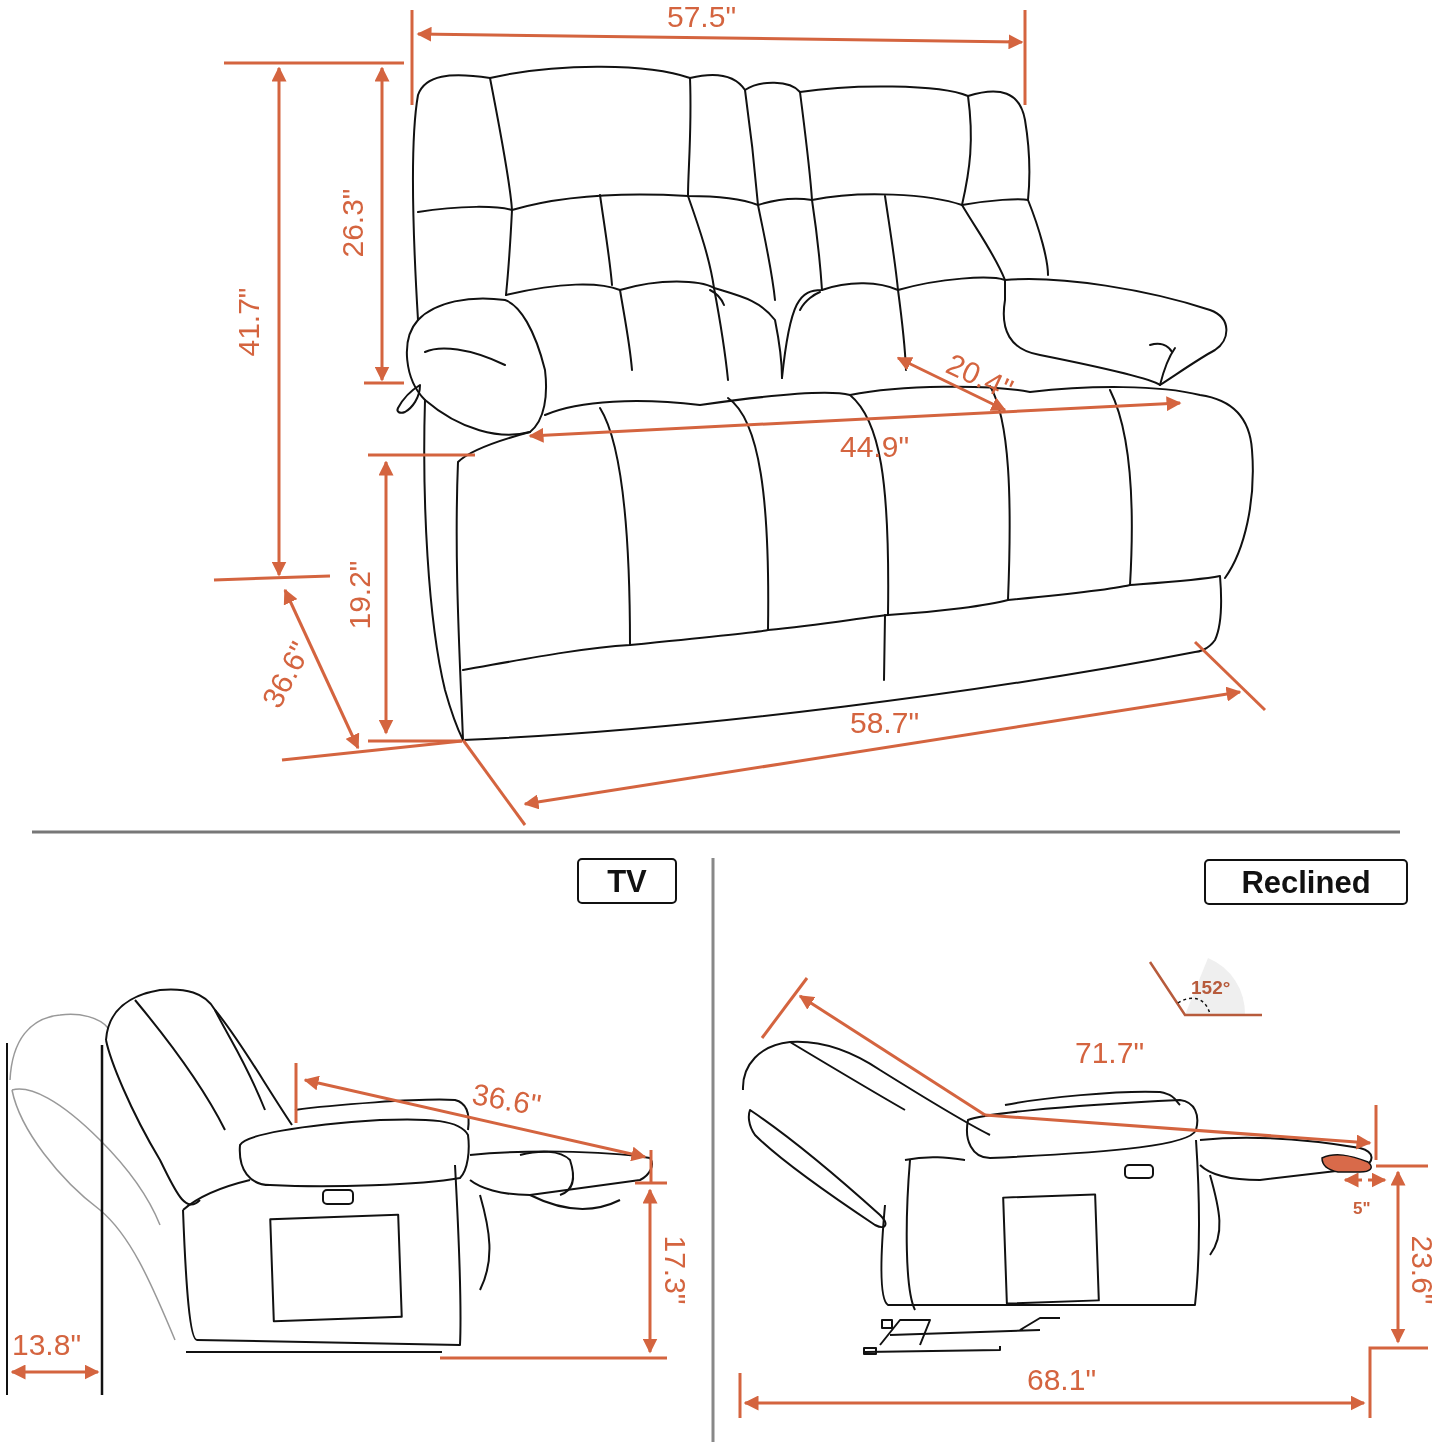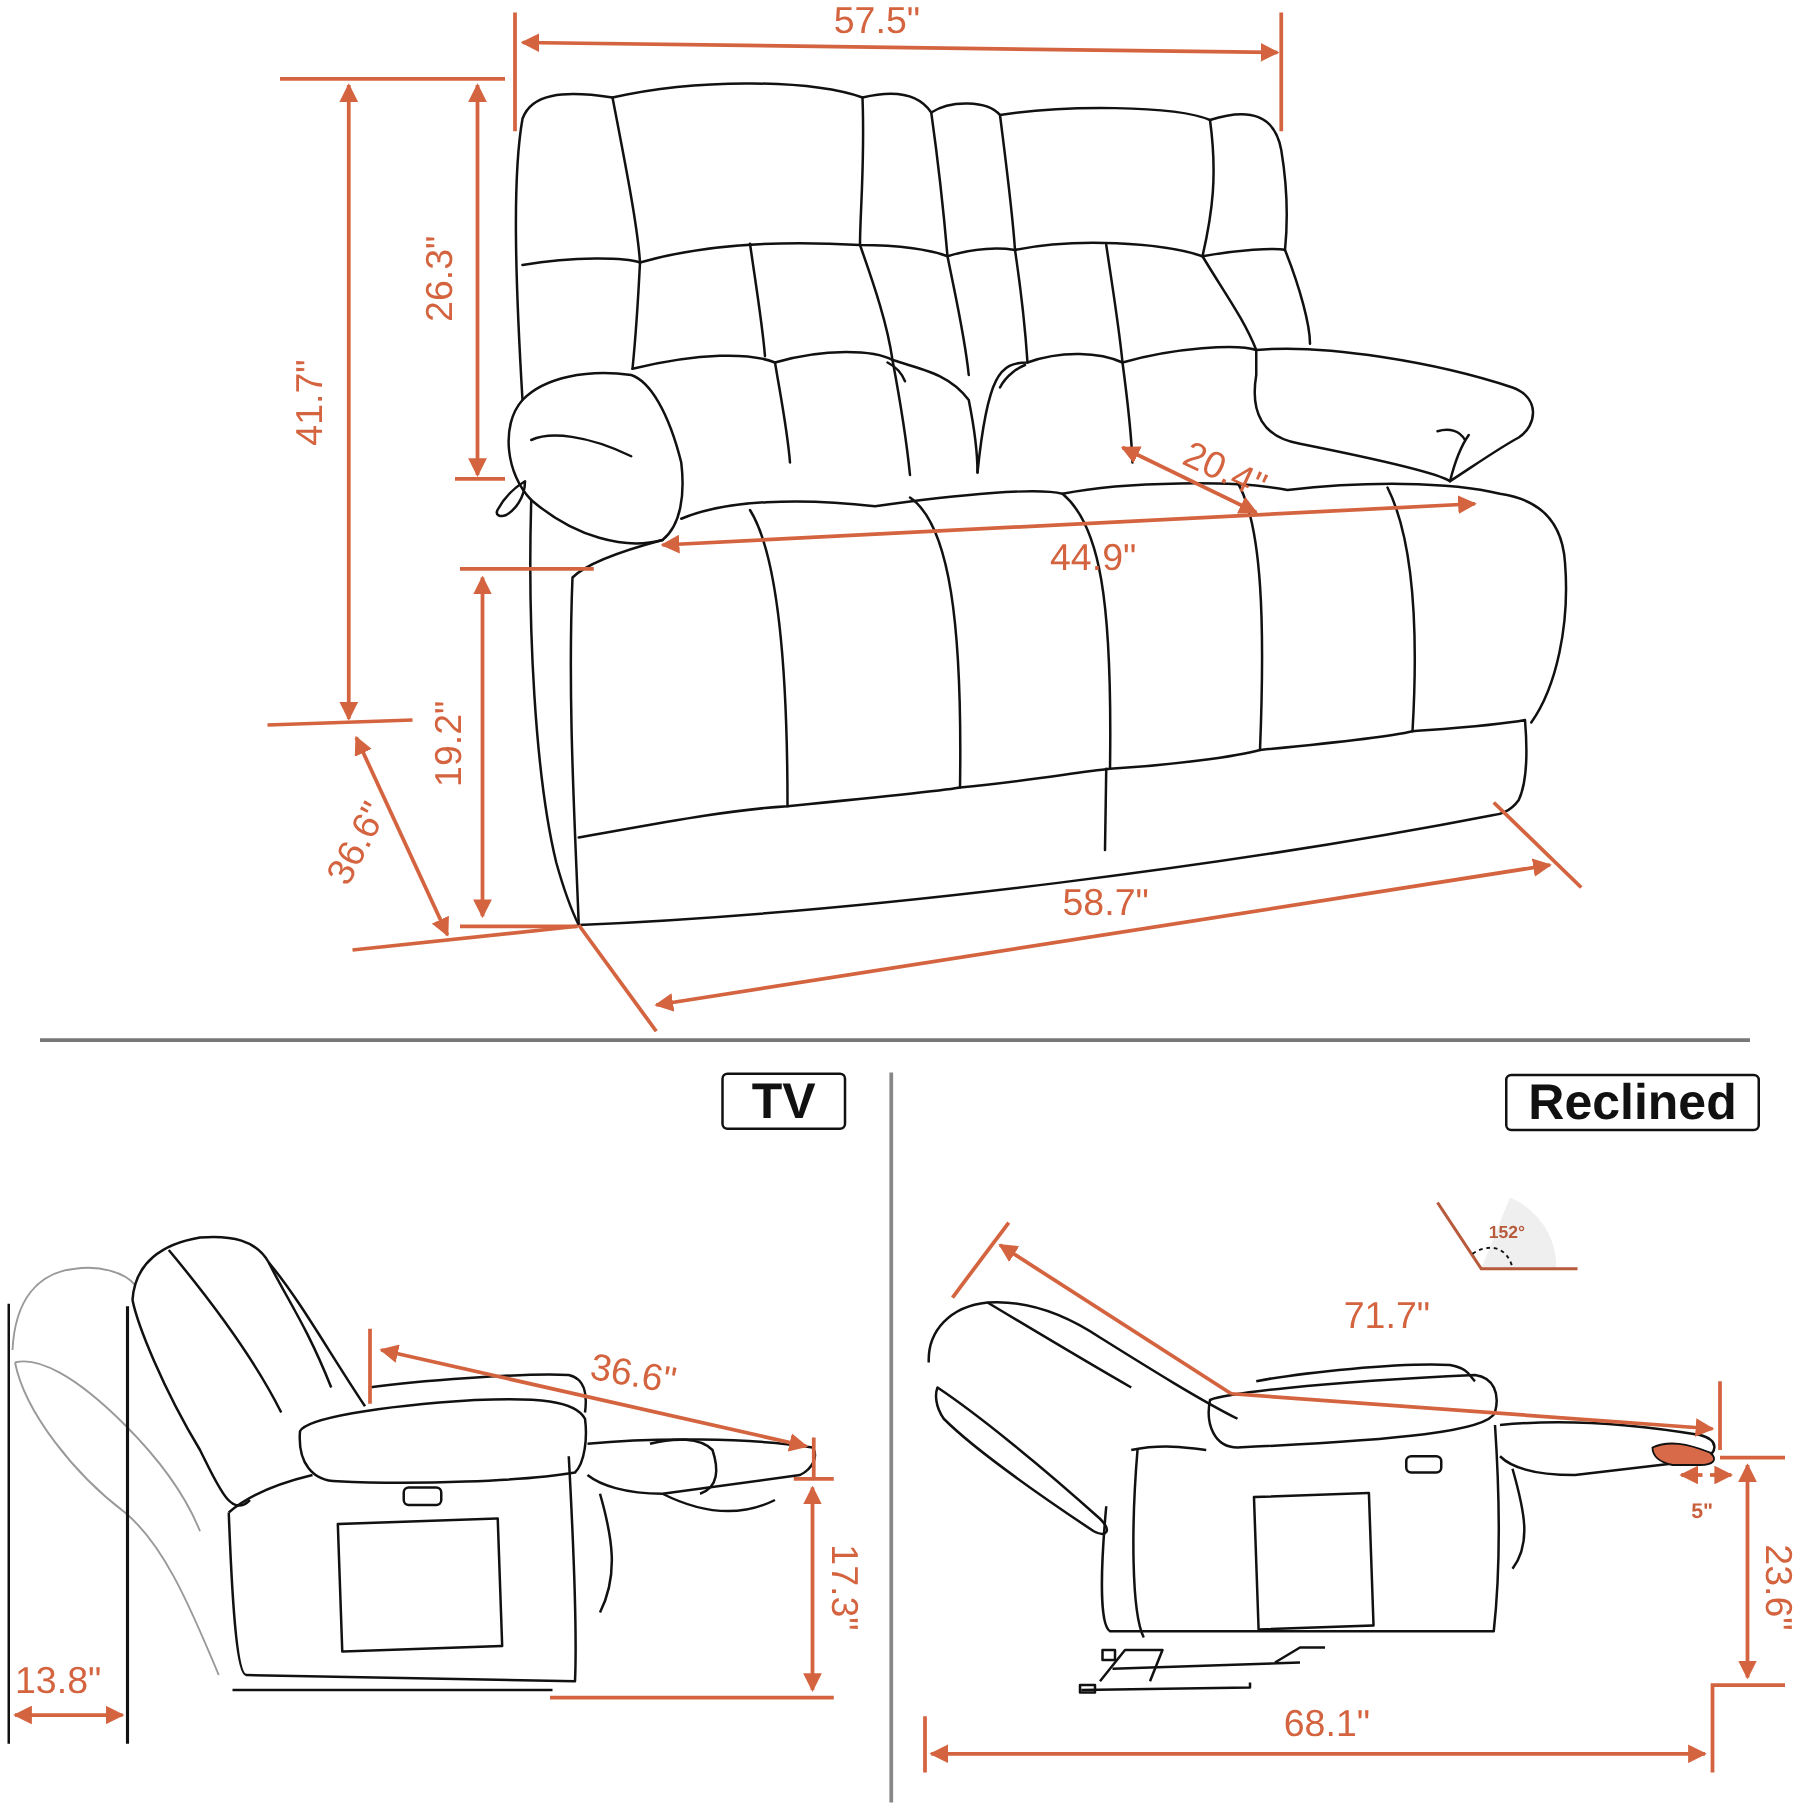"TV" .mode-badge { font-size: 40px -> 31px }
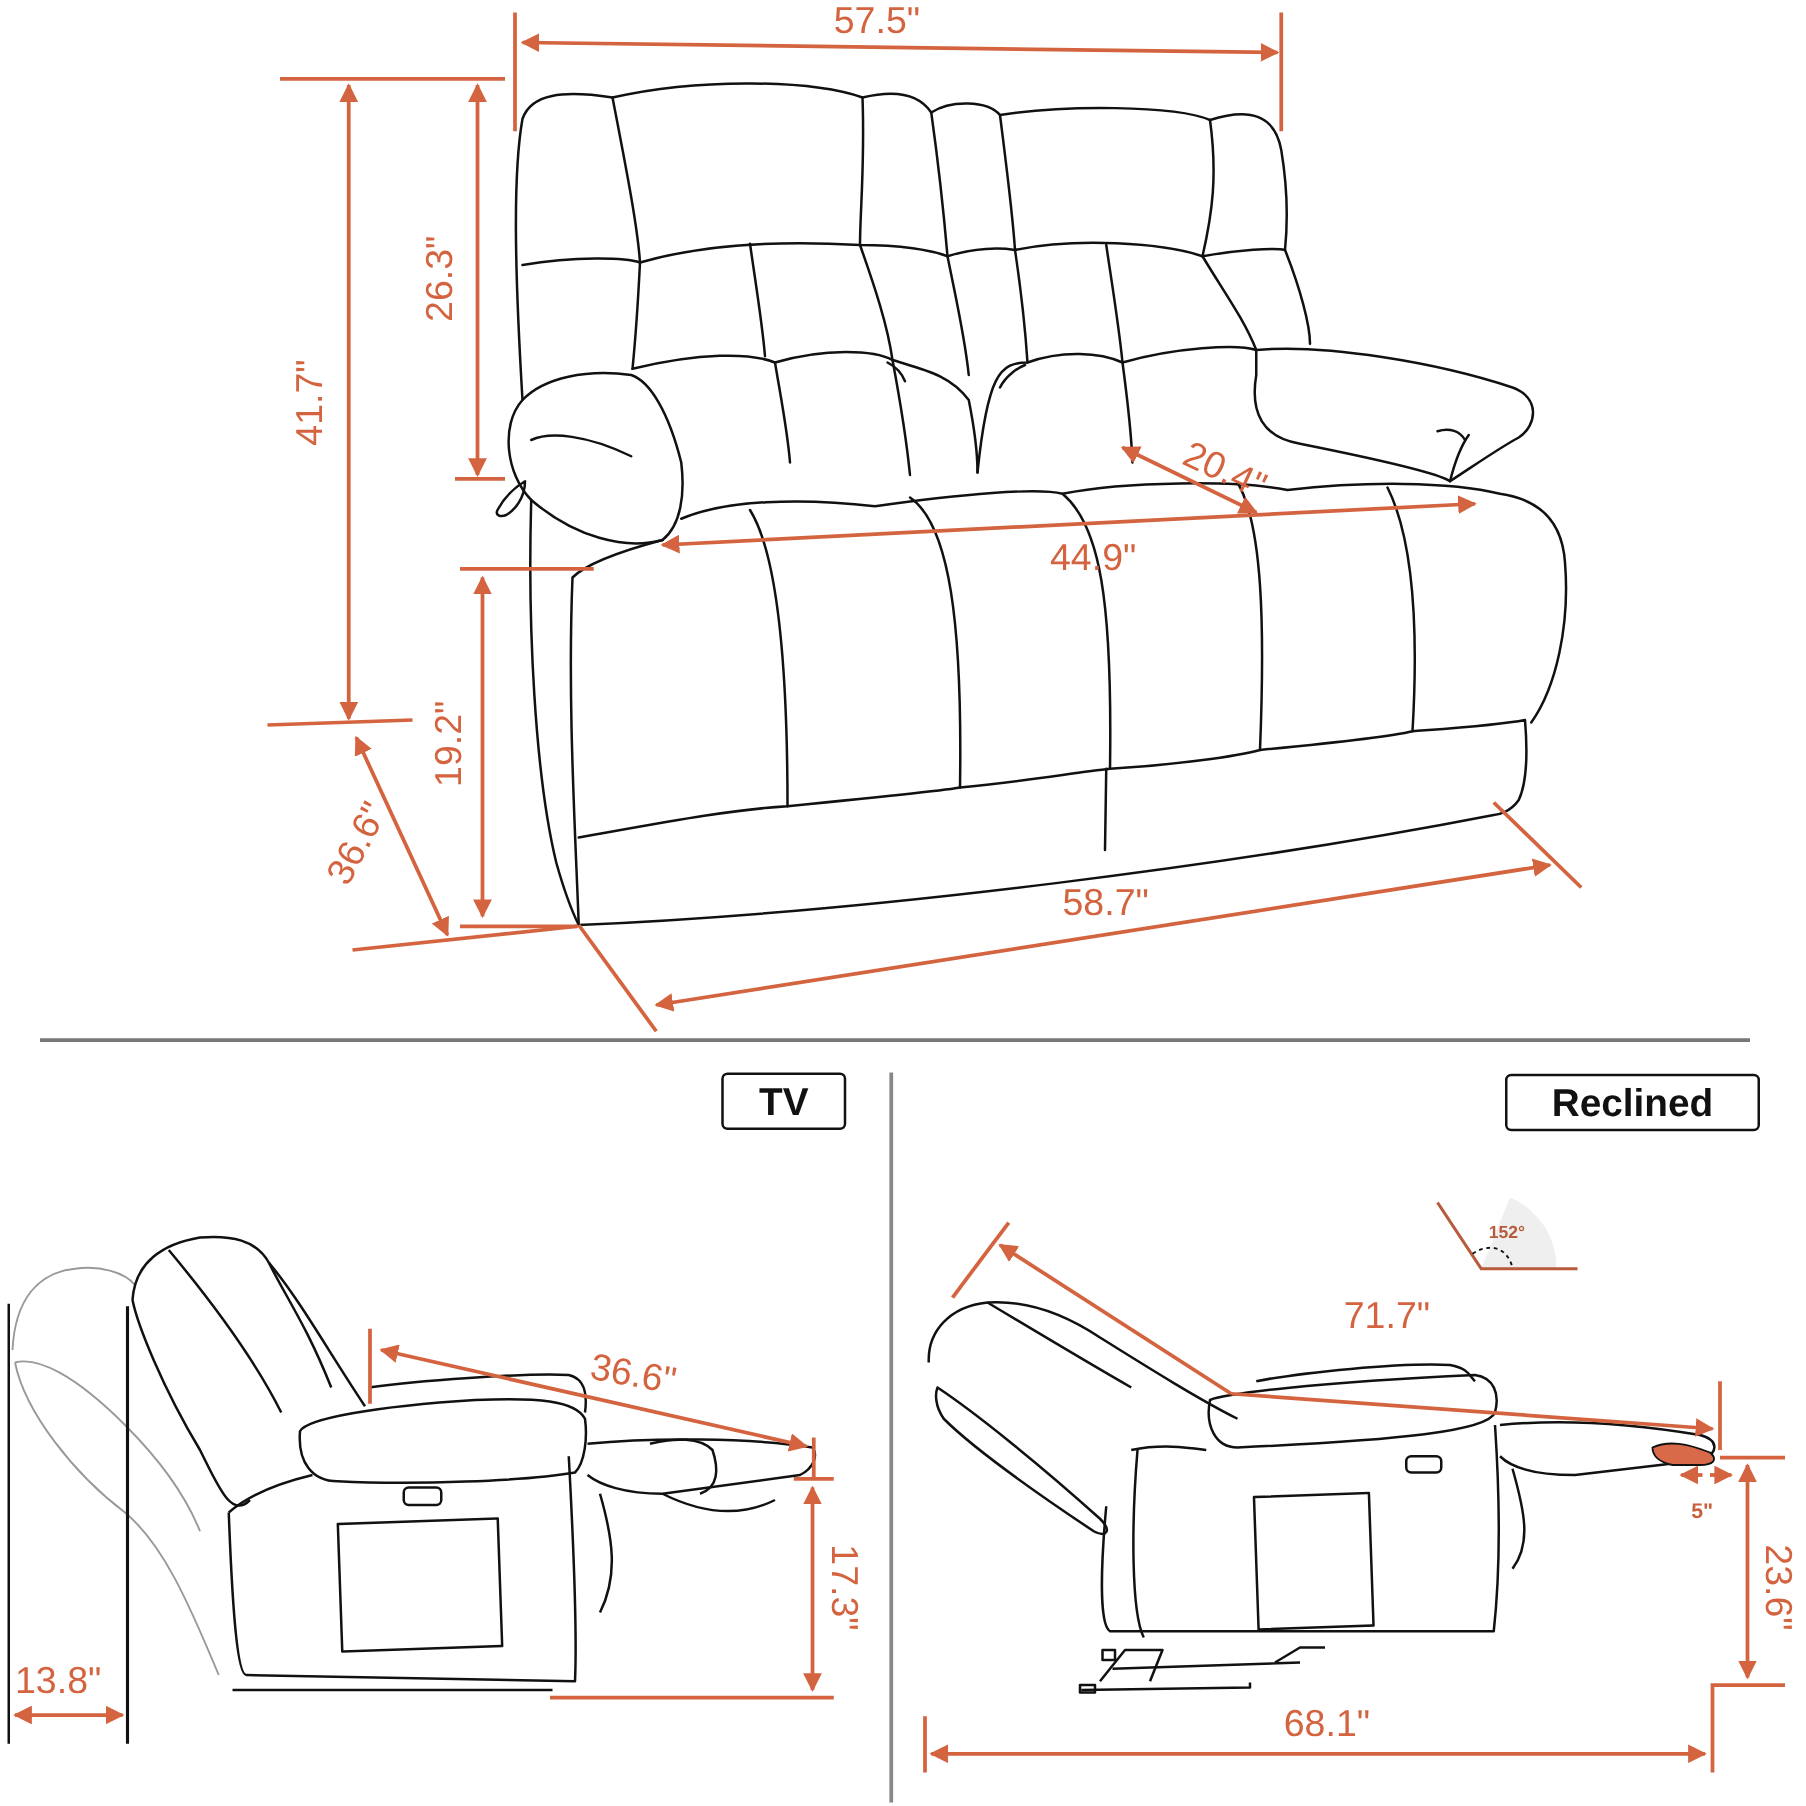"152°" .dim.angle { font-size: 14px -> 19px }
